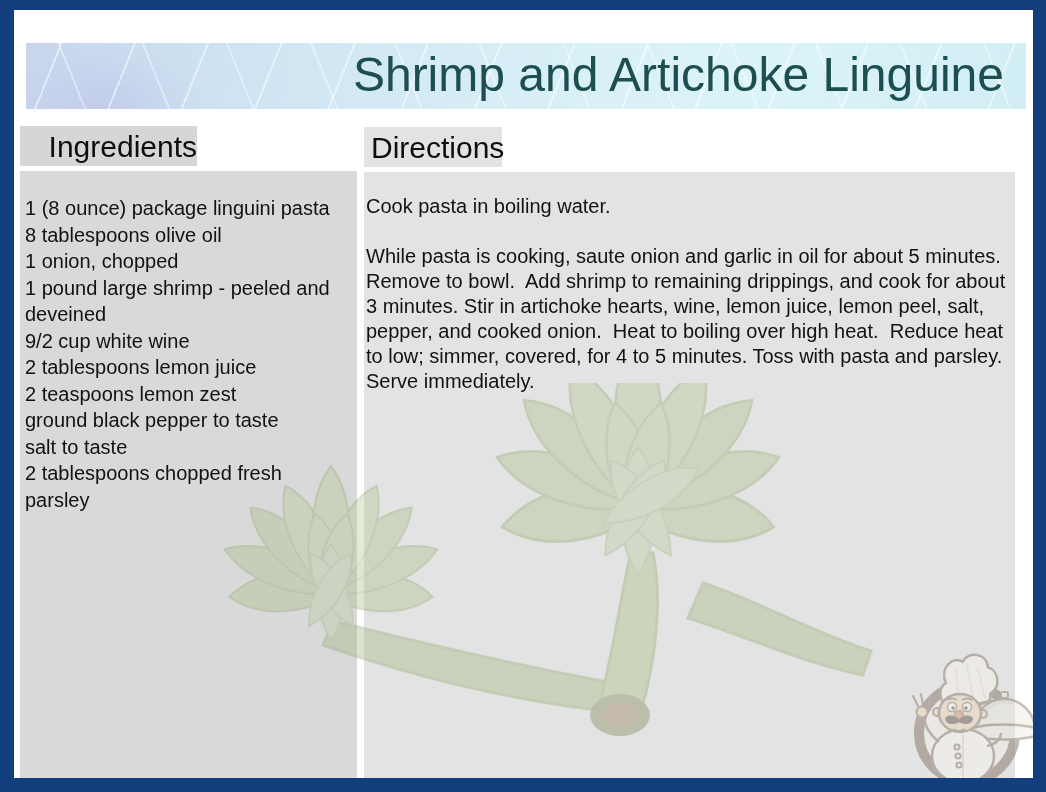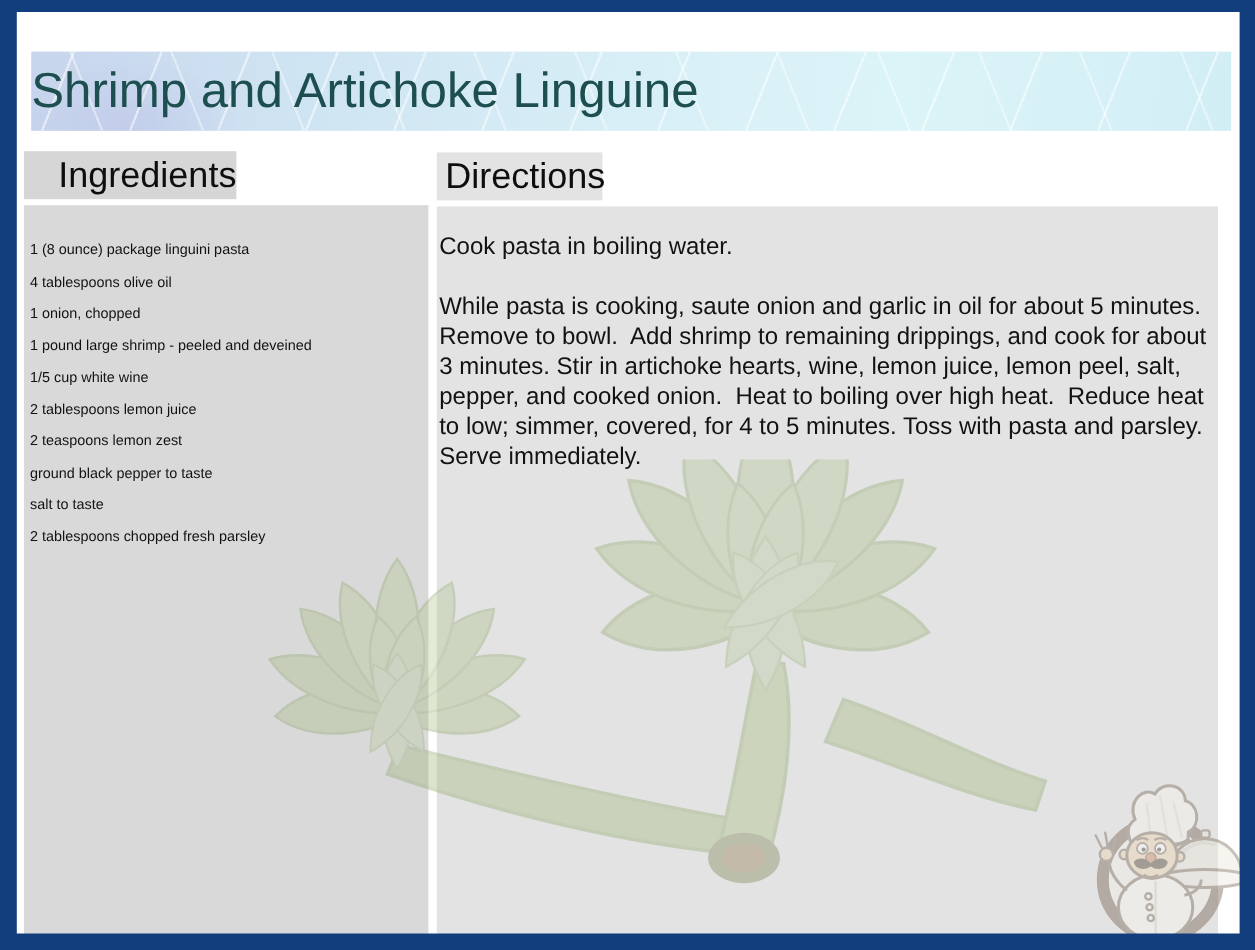"Shrimp and Artichoke Linguine" .title { font-size: 41px -> 48px; text-align: none -> right }
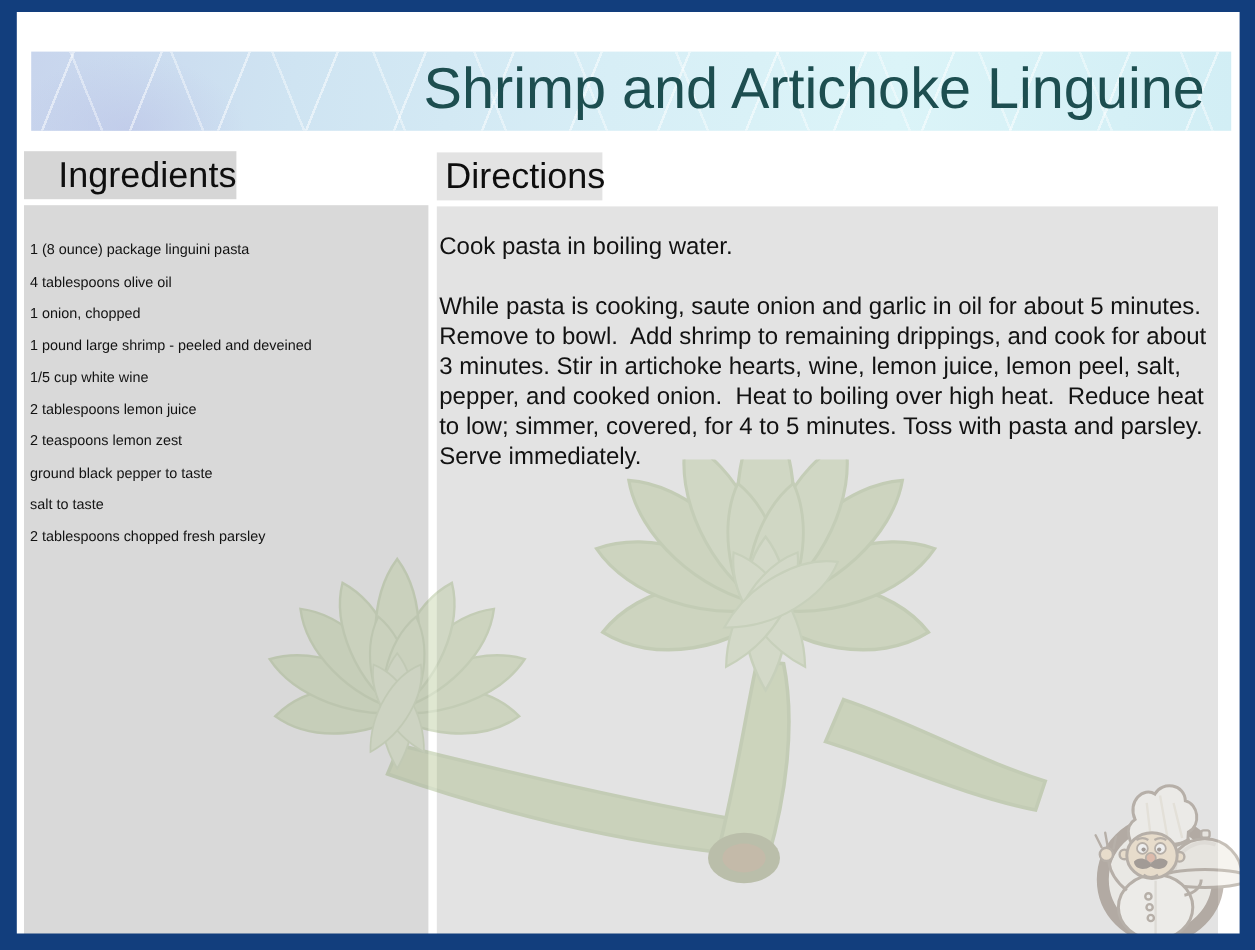"1 (8 ounce) package linguini" .ing-panel { font-size: 12px -> 20px }
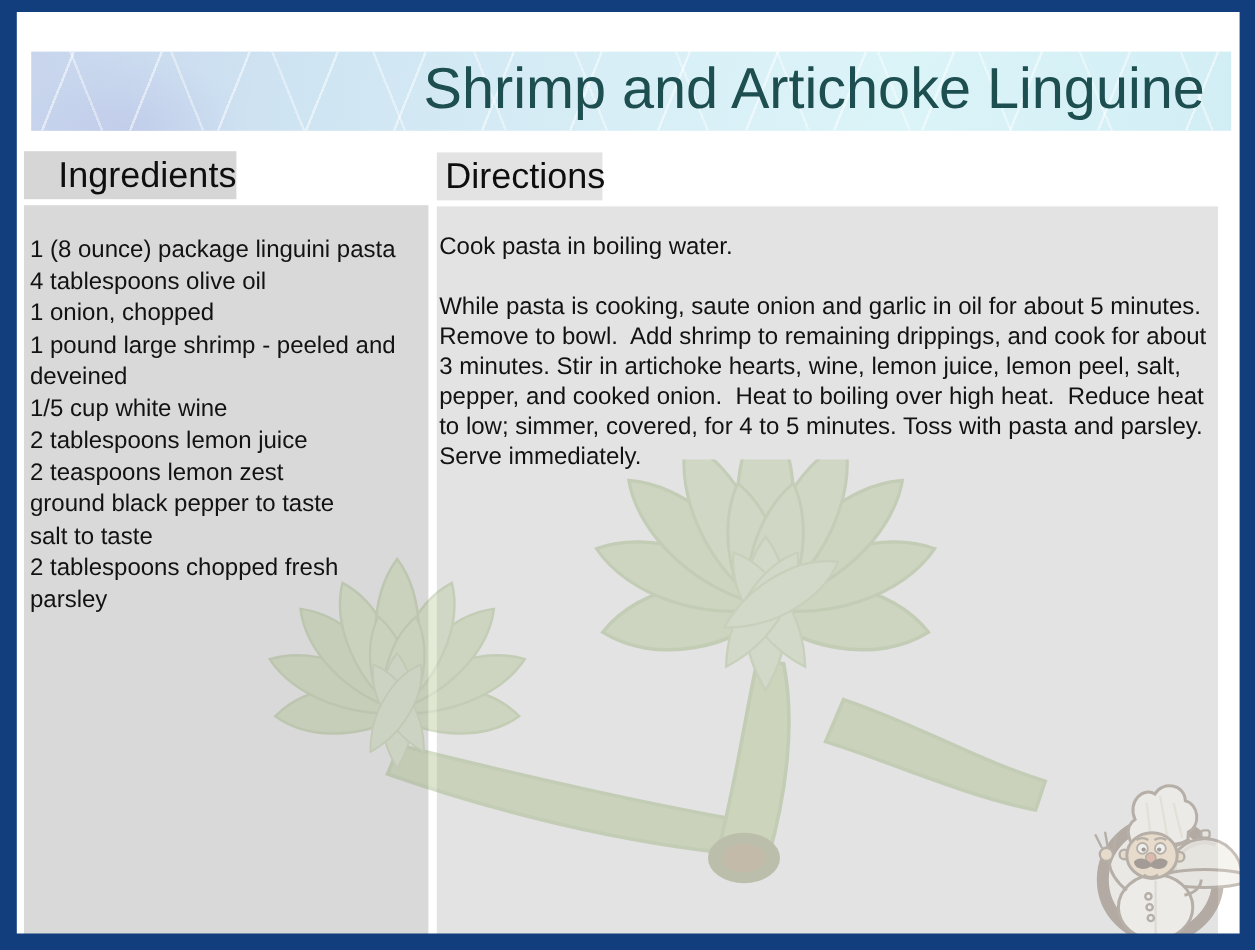"4 tablespoons olive oil" div { text: 4 -> 8 }
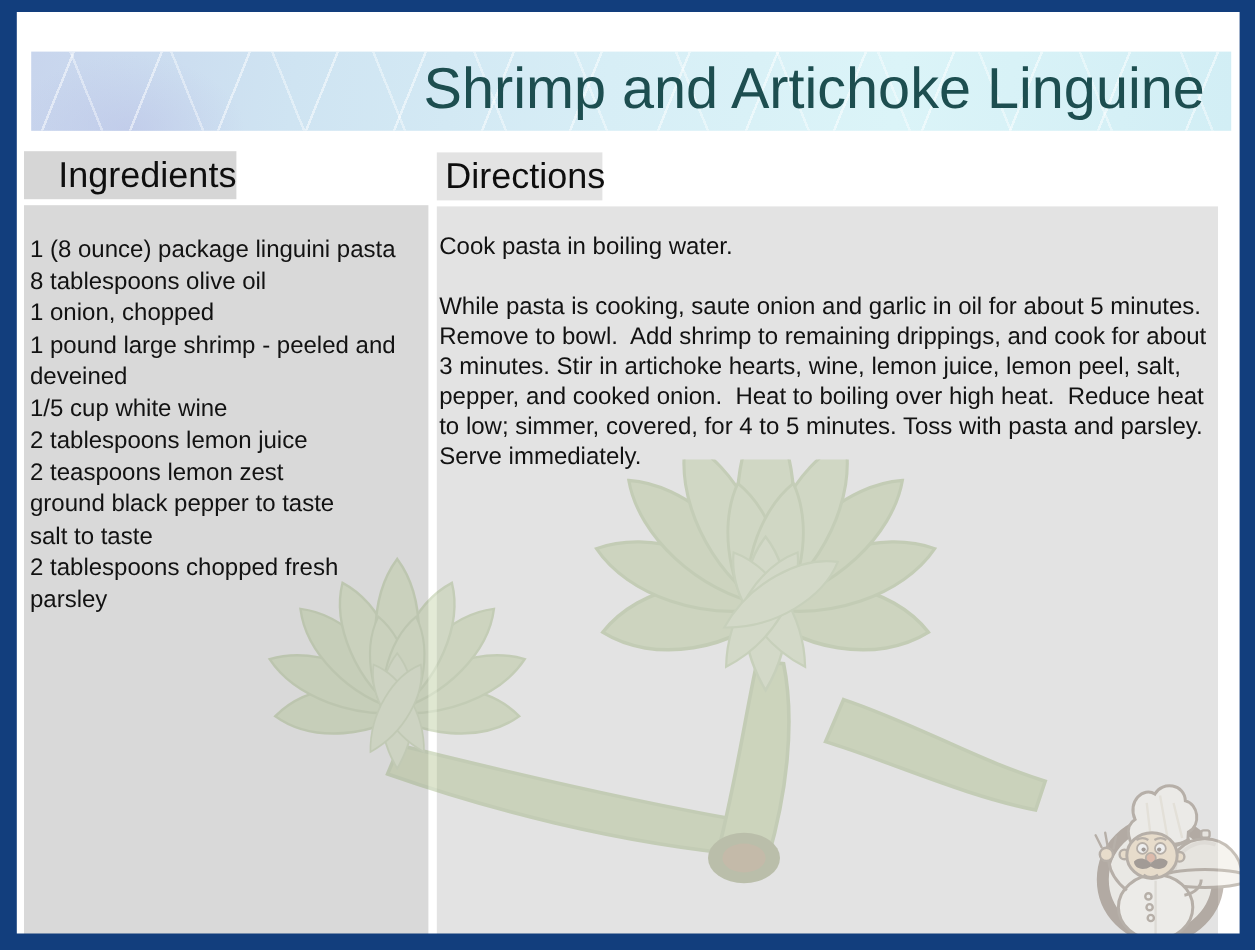"1/5 cup white wine" div { text: 1/5 -> 9/2 }
